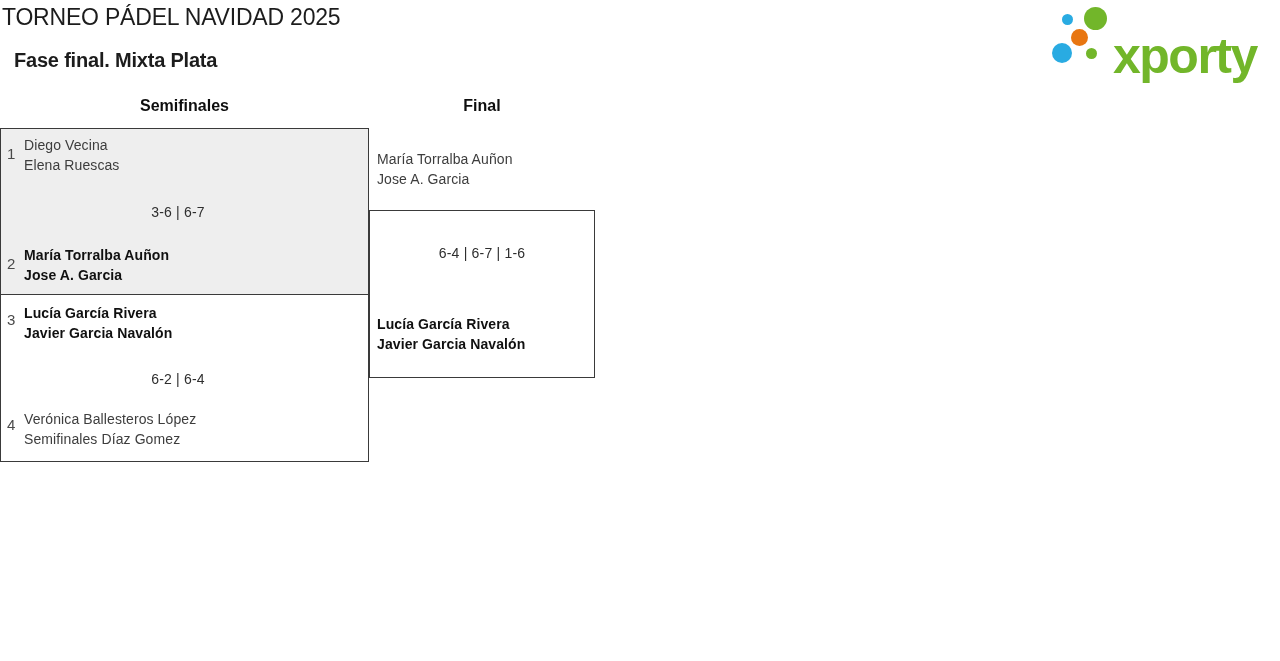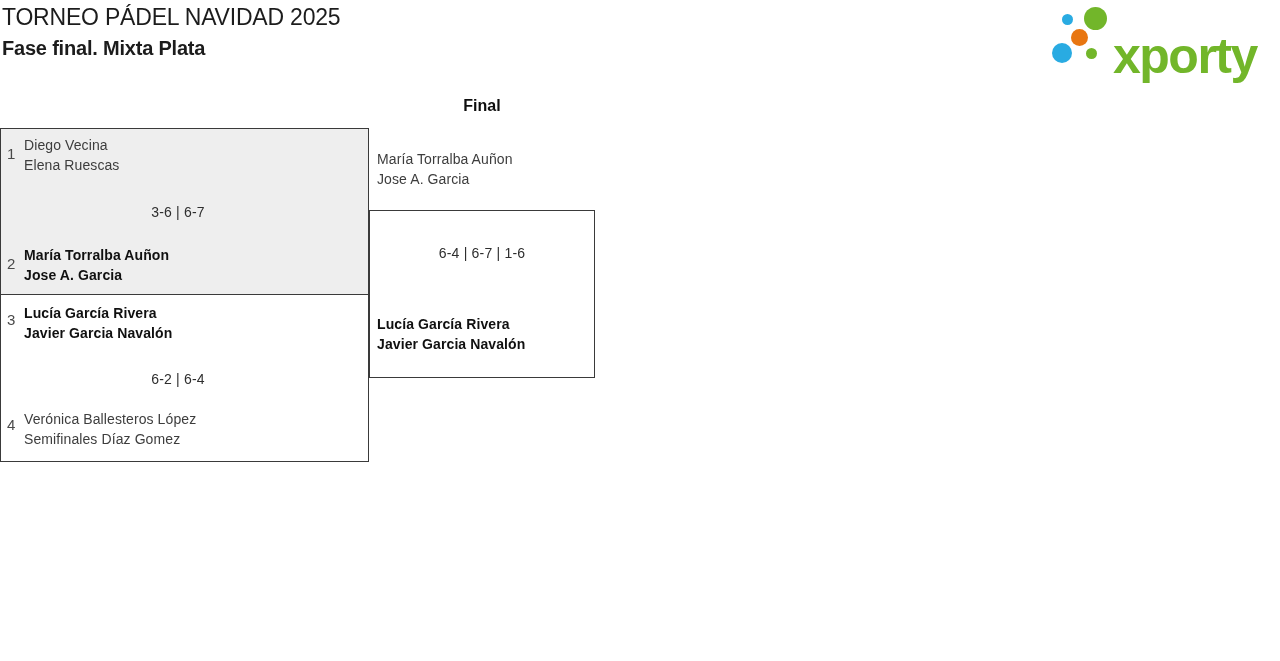"Fase final. Mixta Plata" .subtitle { margin: 0 -> 12px }
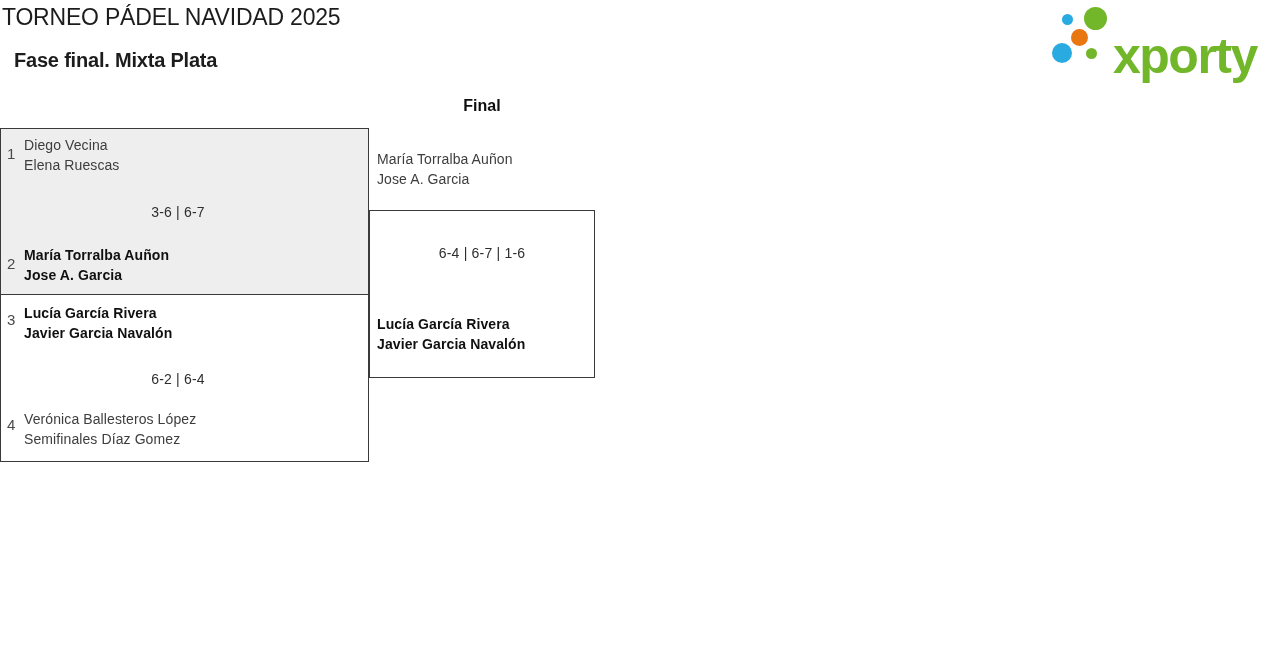"Semifinales" div.round-header { html: none -> <div>Semifinales</div> }
